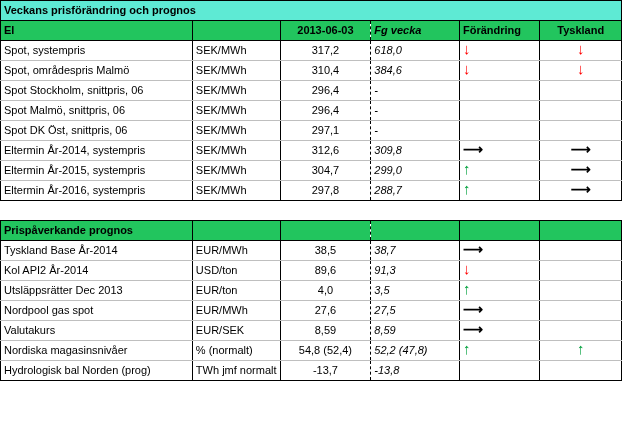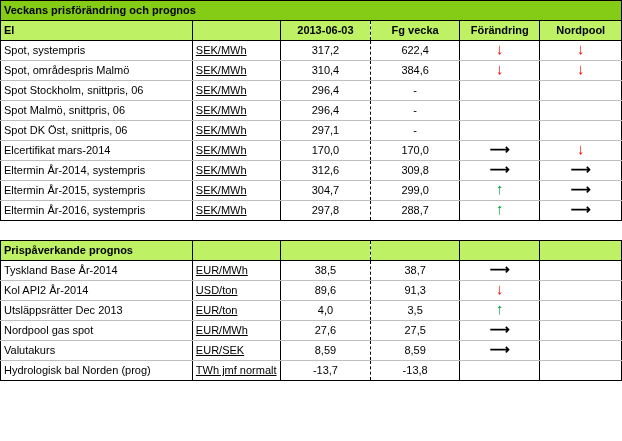"Veckans prisförändring och prognos" .title-row td { background: #84cc16 -> #5eead4 }
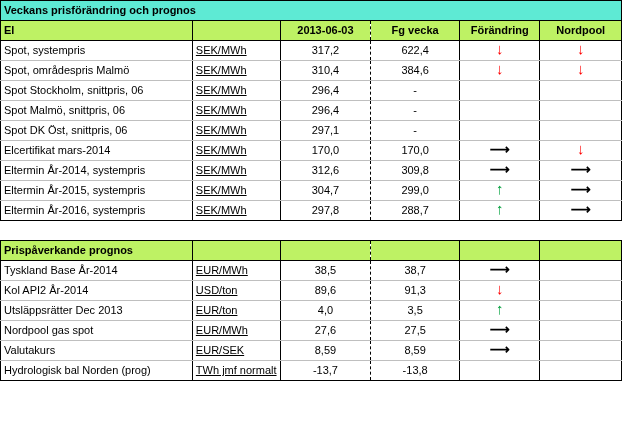"El" .section td { background: #bef264 -> #22c55e }
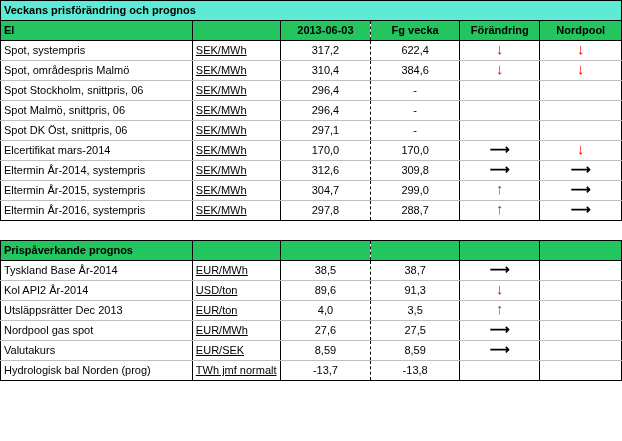"Fg vecka" .c-val2 { font-style: none -> italic; text-align: center -> left }
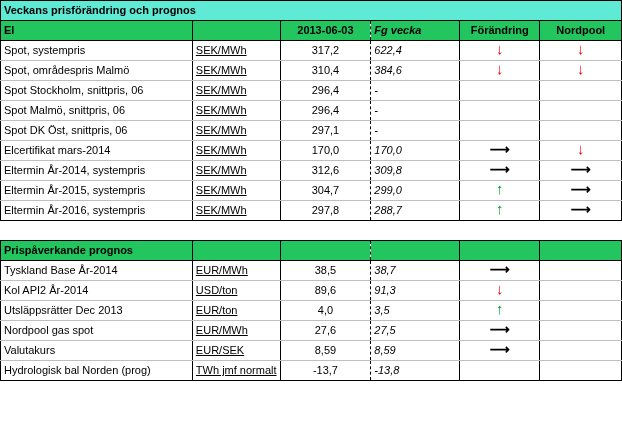"Förändring" .c-ch { text-align: center -> none }
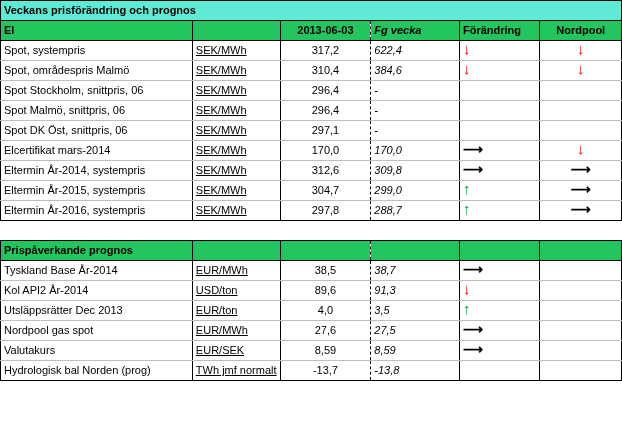"Nordpool" td.hdr-pr { text: Nordpool -> Tyskland }
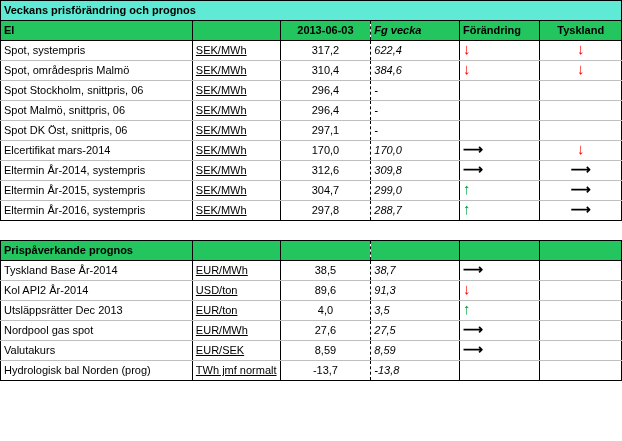"SEK/MWh" .c-unit { text-decoration: underline -> none }
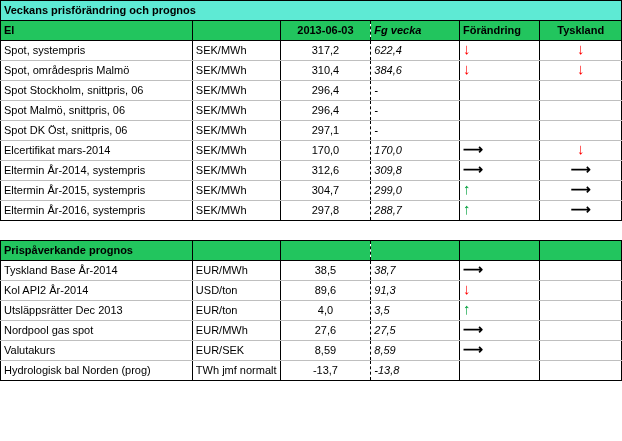"622,4" td.c-val2 { text: 622,4 -> 618,0 }
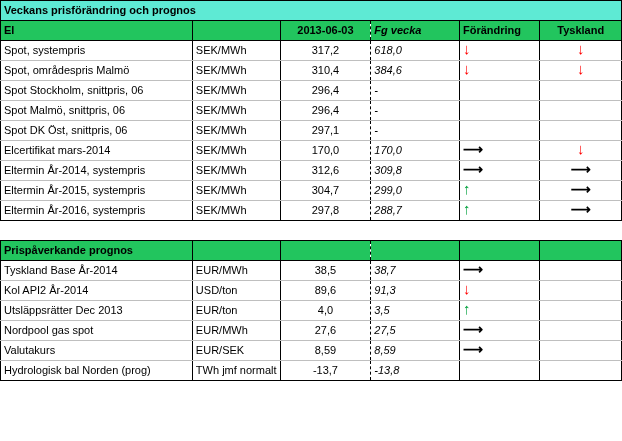"Elcertifikat mars-2014" tr.data { html: <tr> <td>Elcertifikat mars-2014</td> <td>SEK/MWh</td> <td>170,0</td> <td>170,0</td> <td><span>⟶</span></td> <td><span>↓</span></td> </tr> -> none }
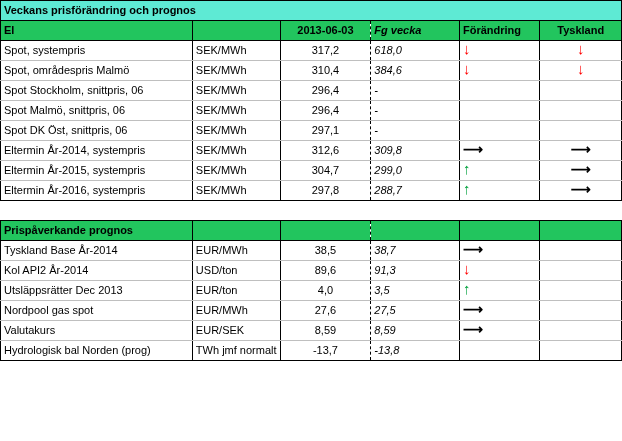"Nordiska magasinsnivåer" tr.data { html: none -> <tr> <td>Nordiska magasinsnivåer</td> <td>% (normalt)</td> <td>54,8 (52,4)</td> <td>52,2 (47,8)</td> <td><span>↑</span></td> <td><span>↑</span></td> </tr> }
